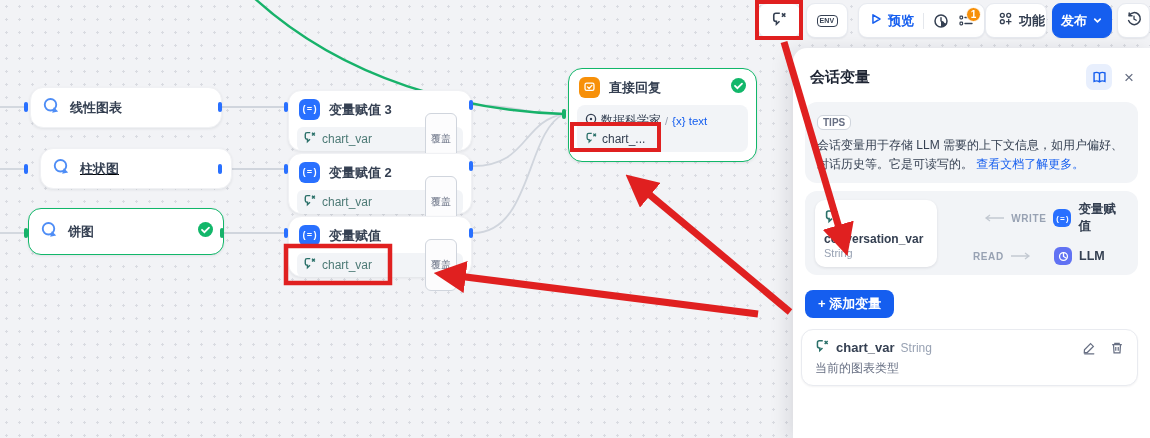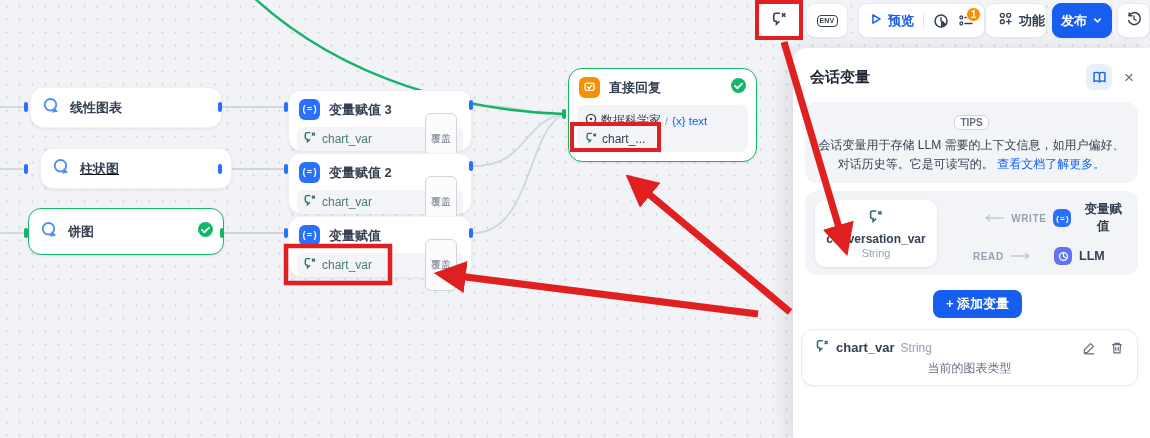"会话变量" .panel { text-align: center -> none }
